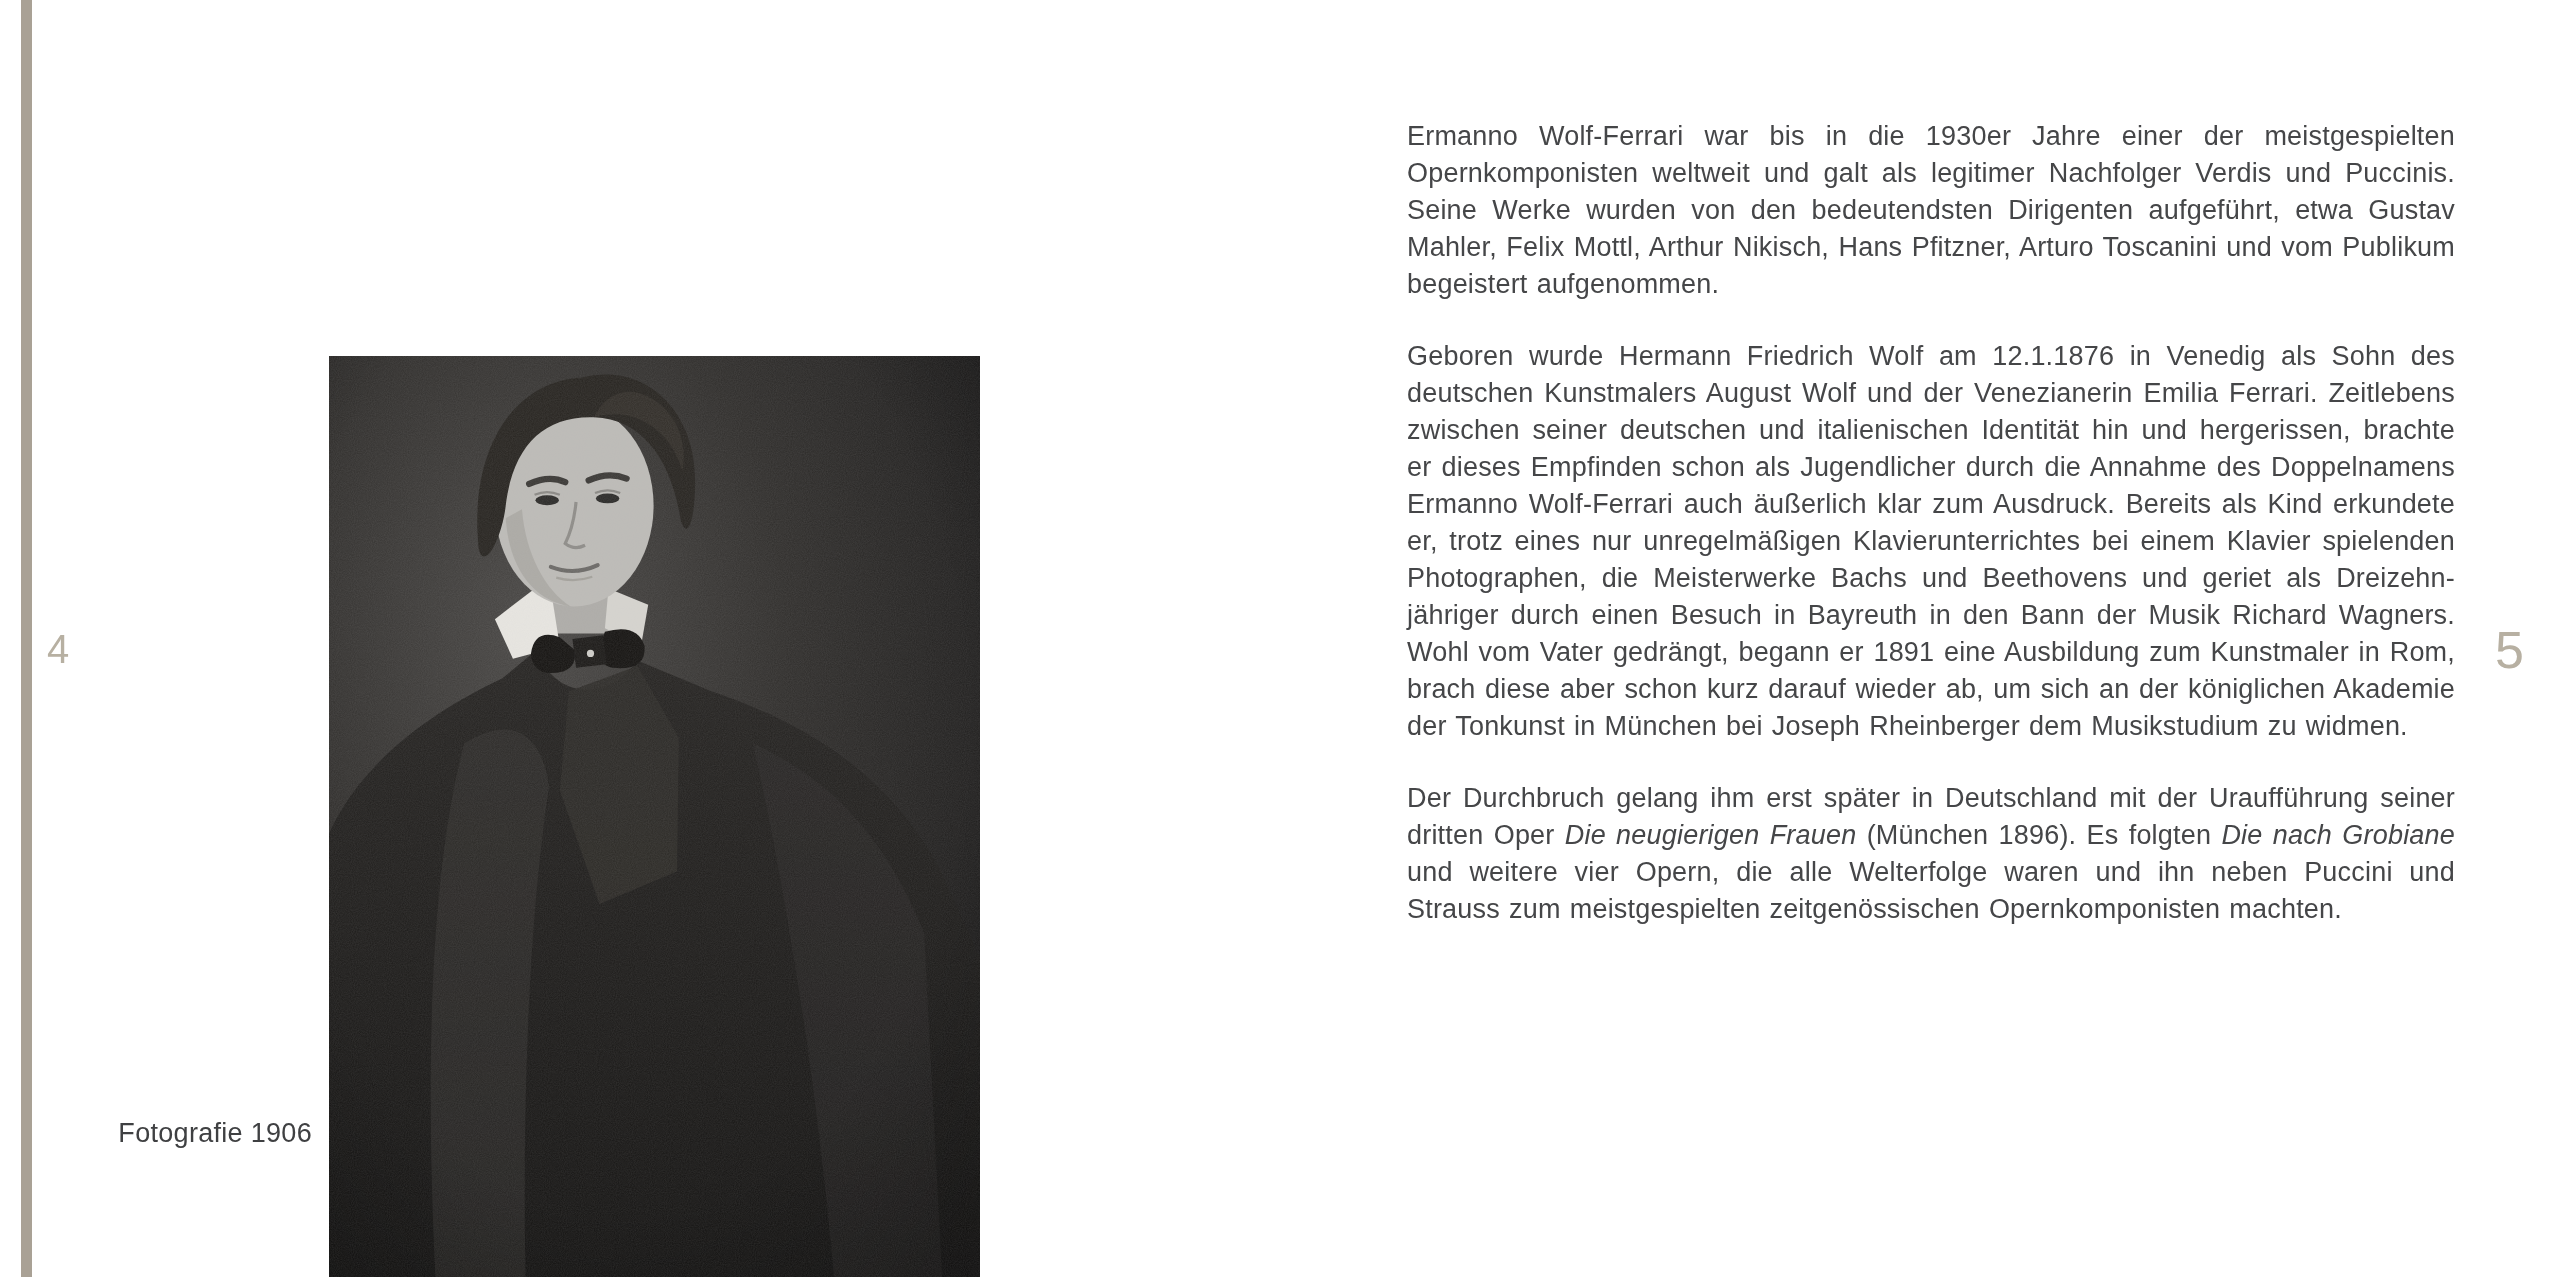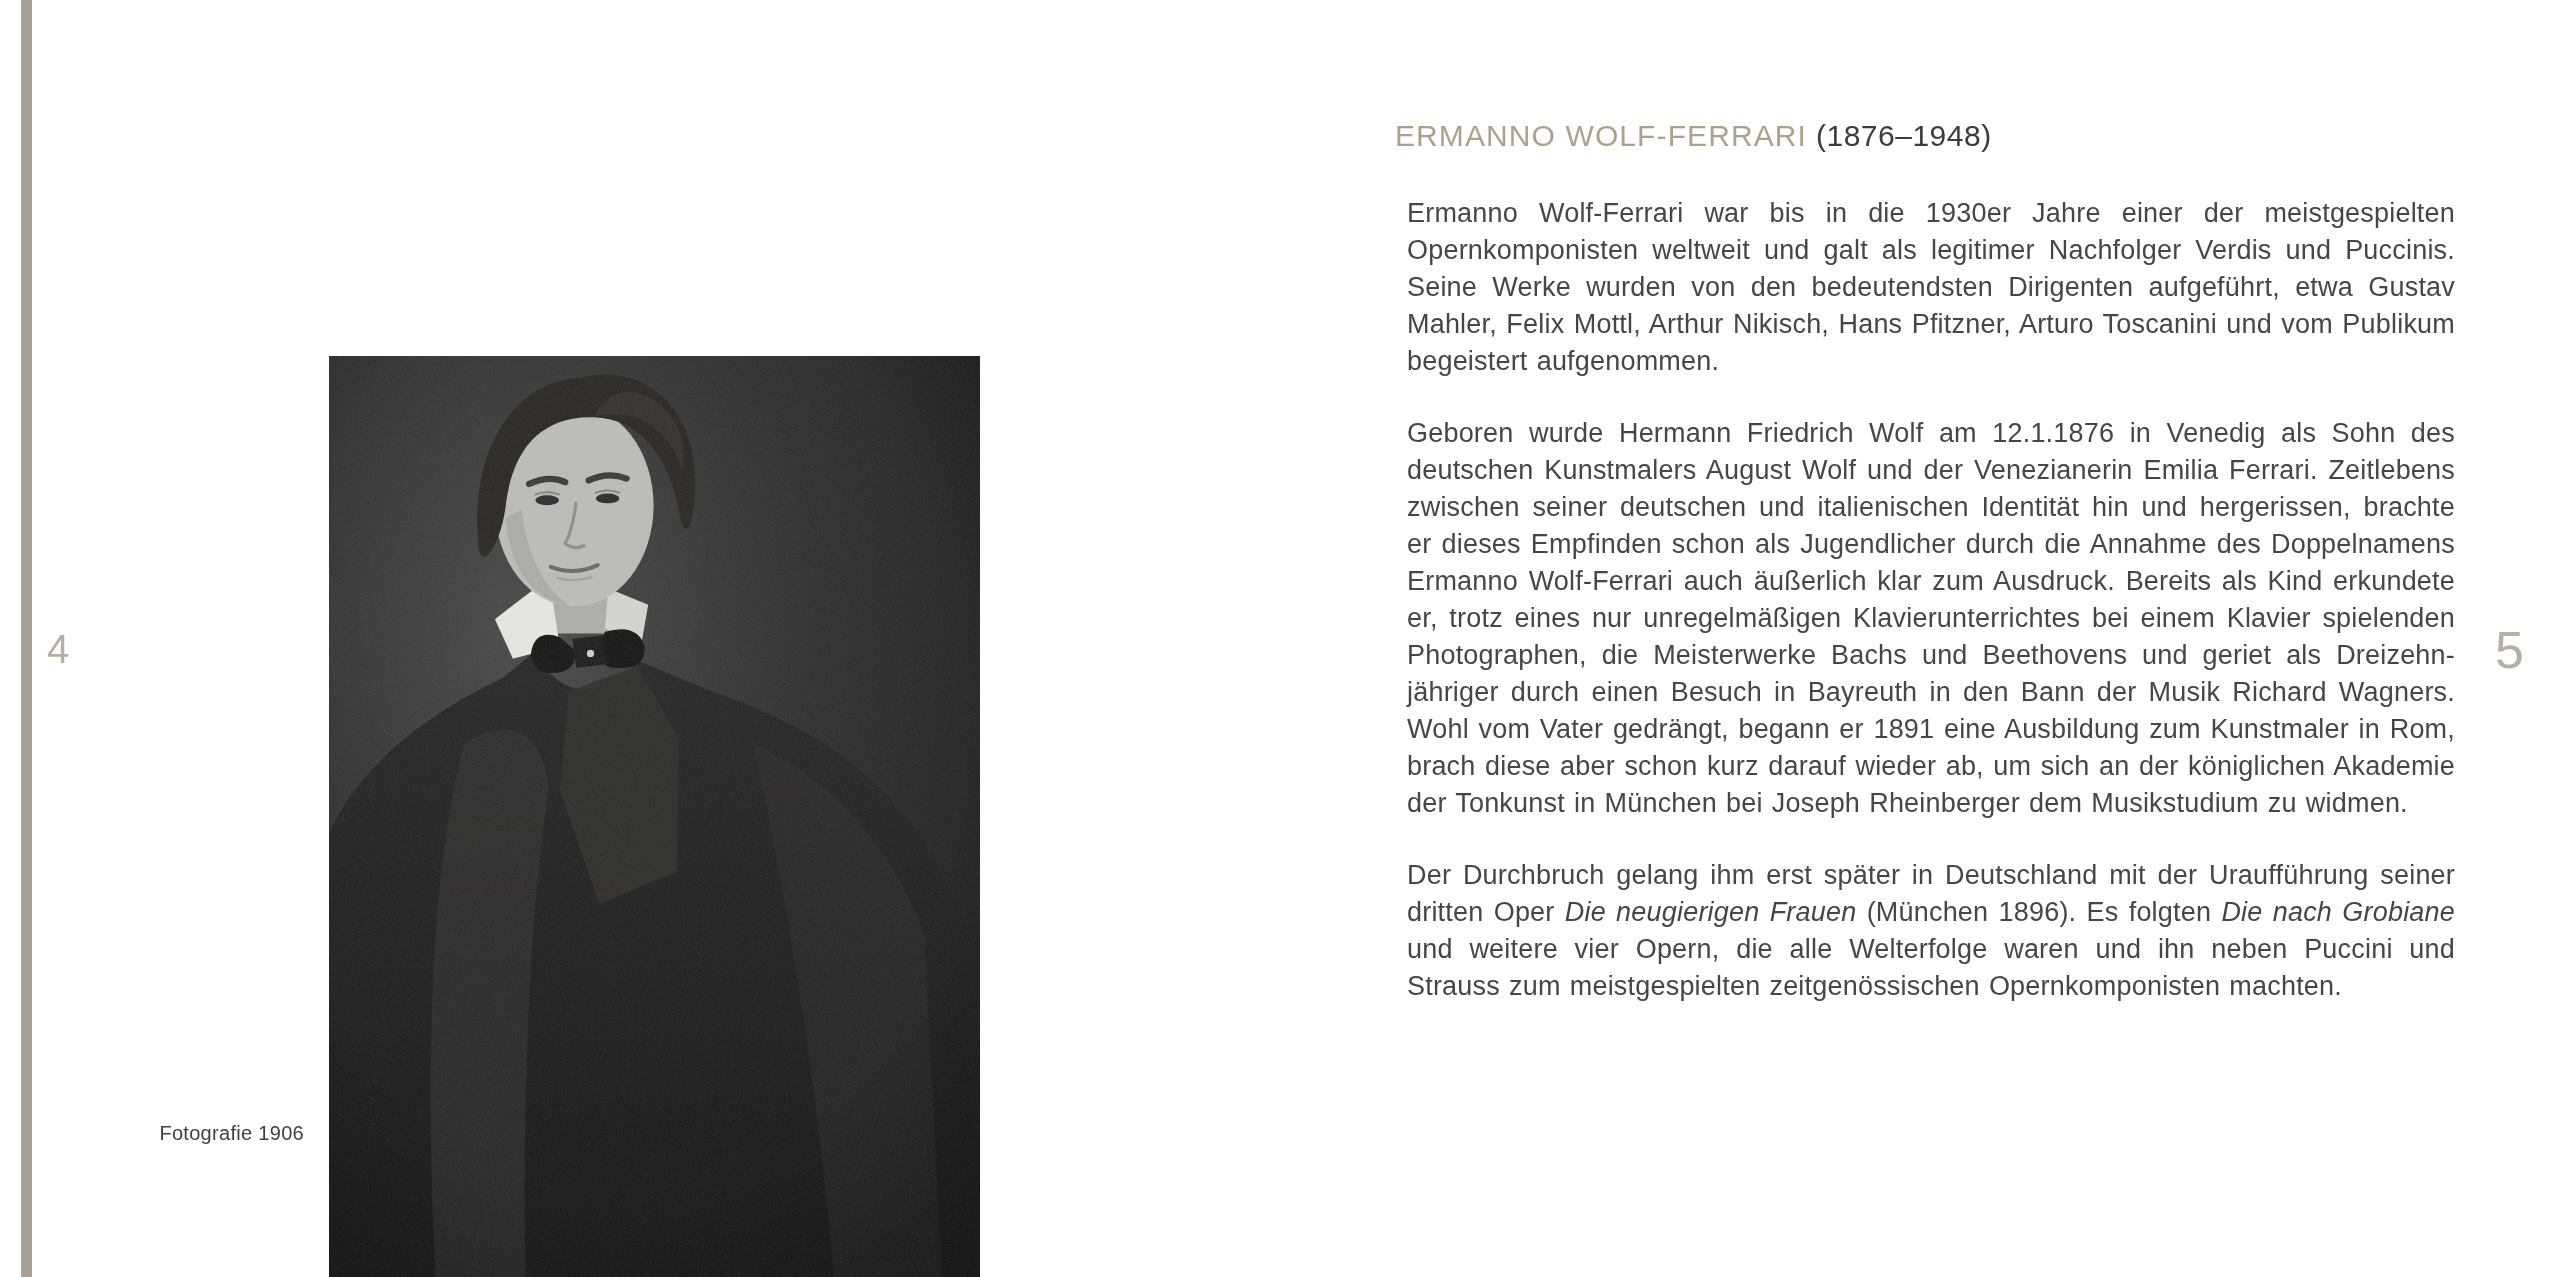"ERMANNO WOLF-FERRARI (1876–1948)" h1.heading { html: <h1><span>ERMANNO WOLF-FERRARI</span><span>(1876–1948)</span></h1> -> none }
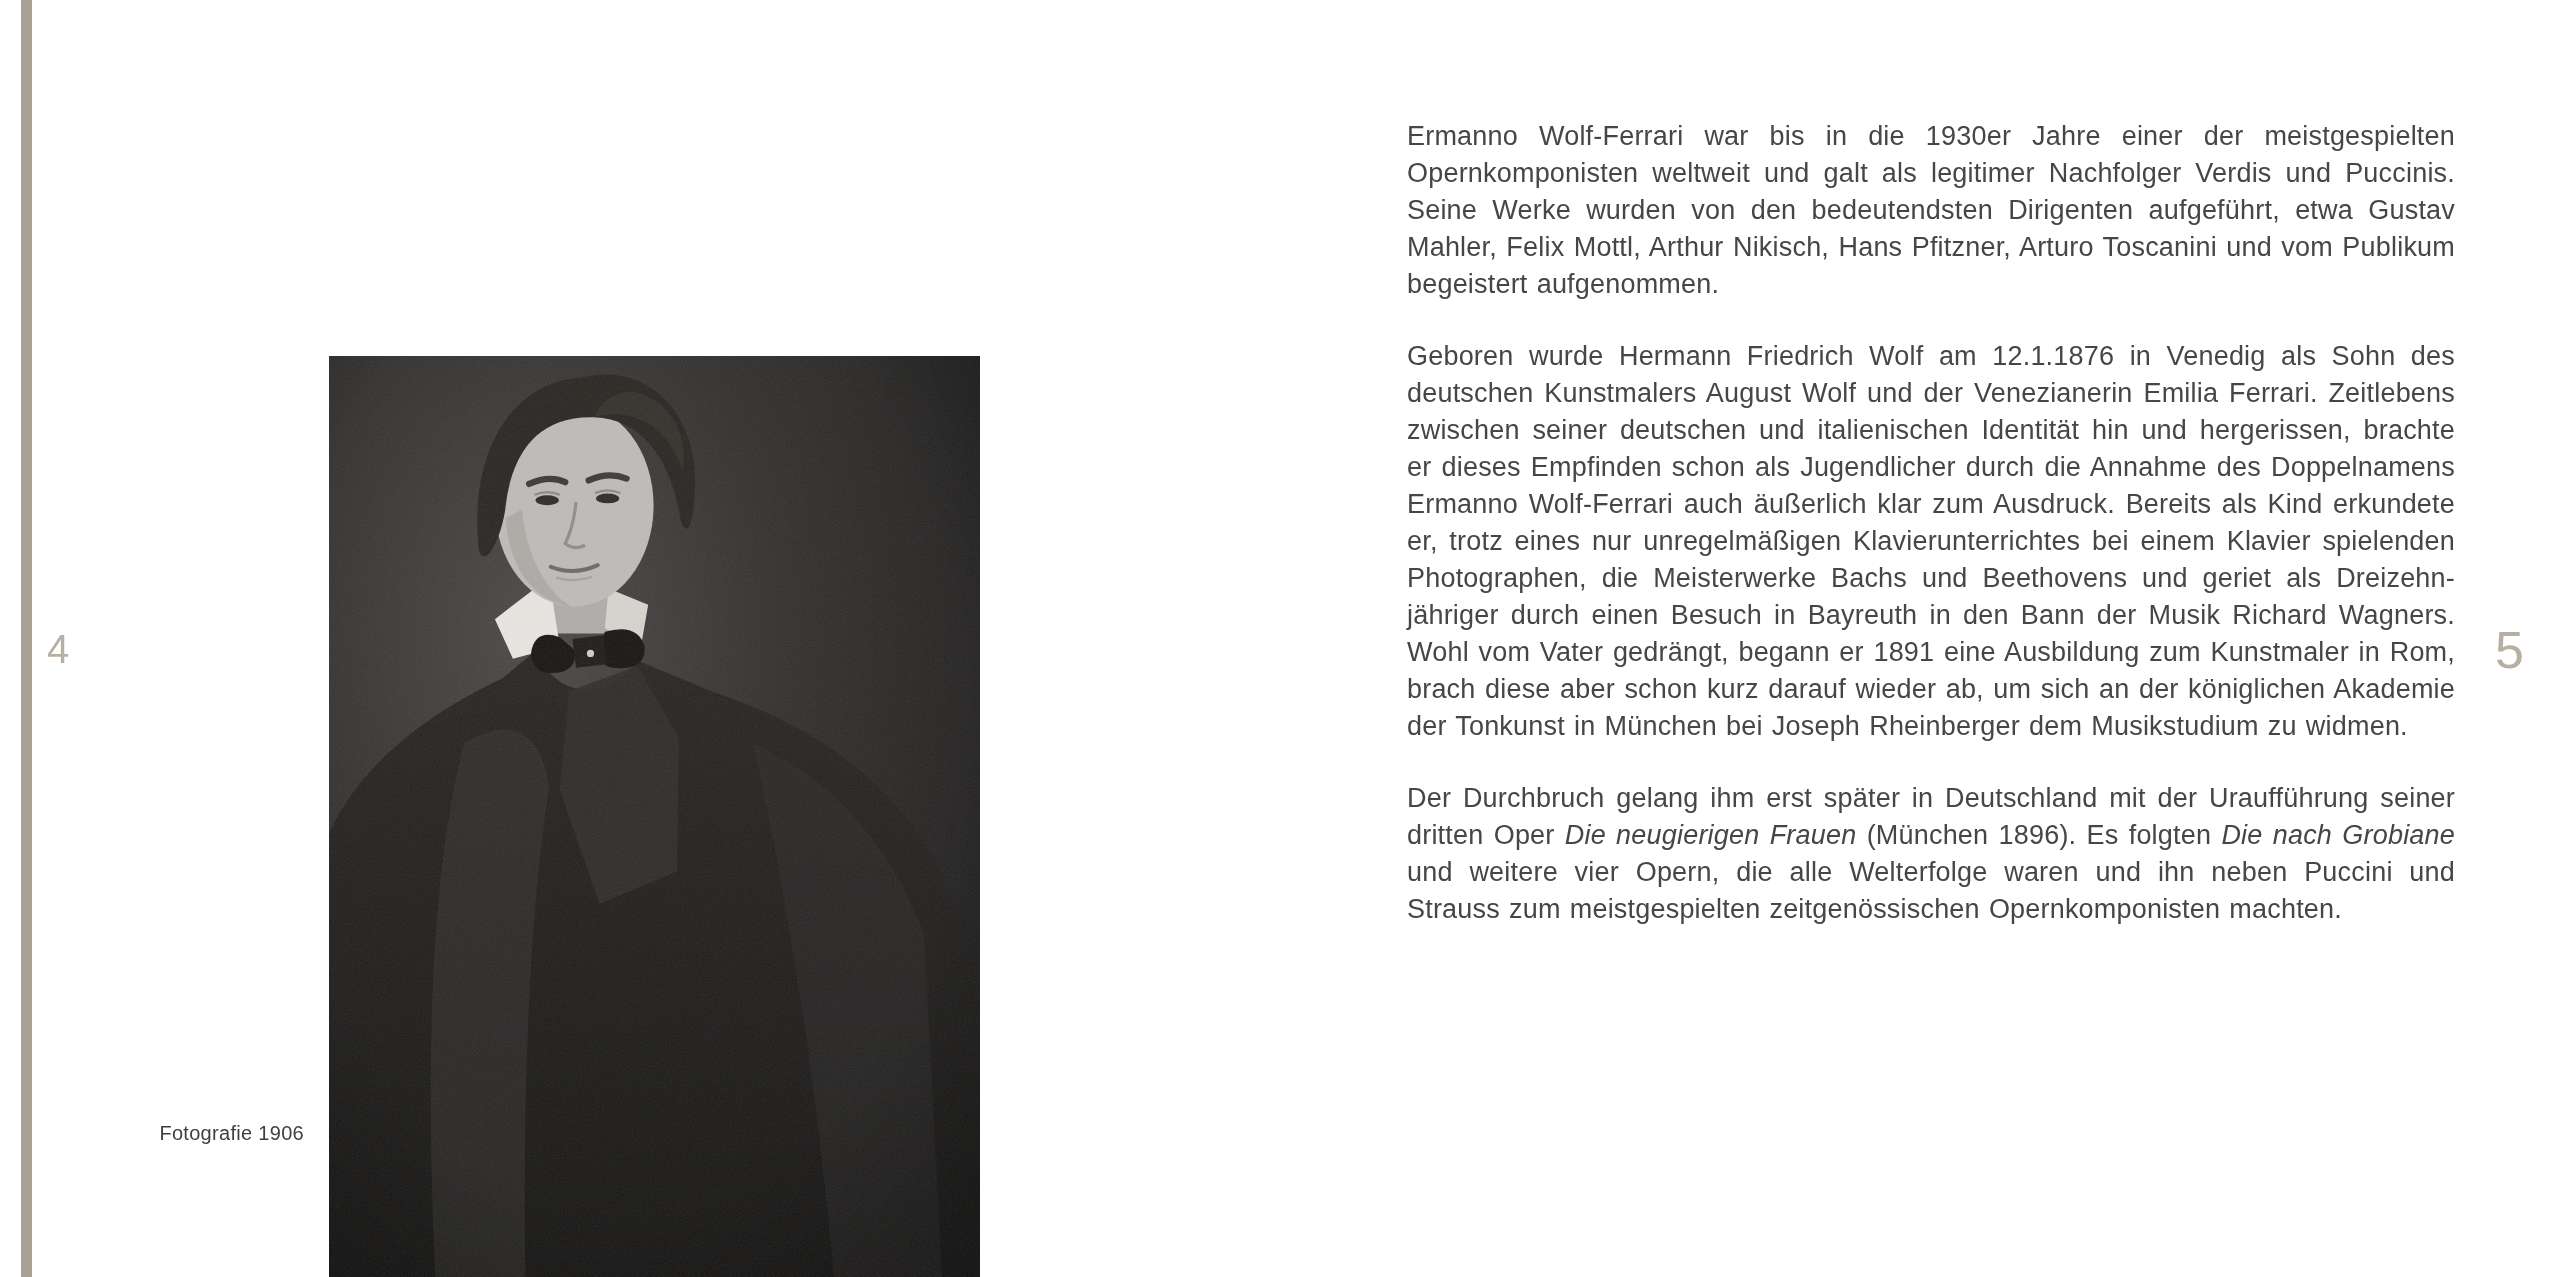"Fotografie 1906" .caption { font-size: 20px -> 27px; left: 106px -> 114px }
